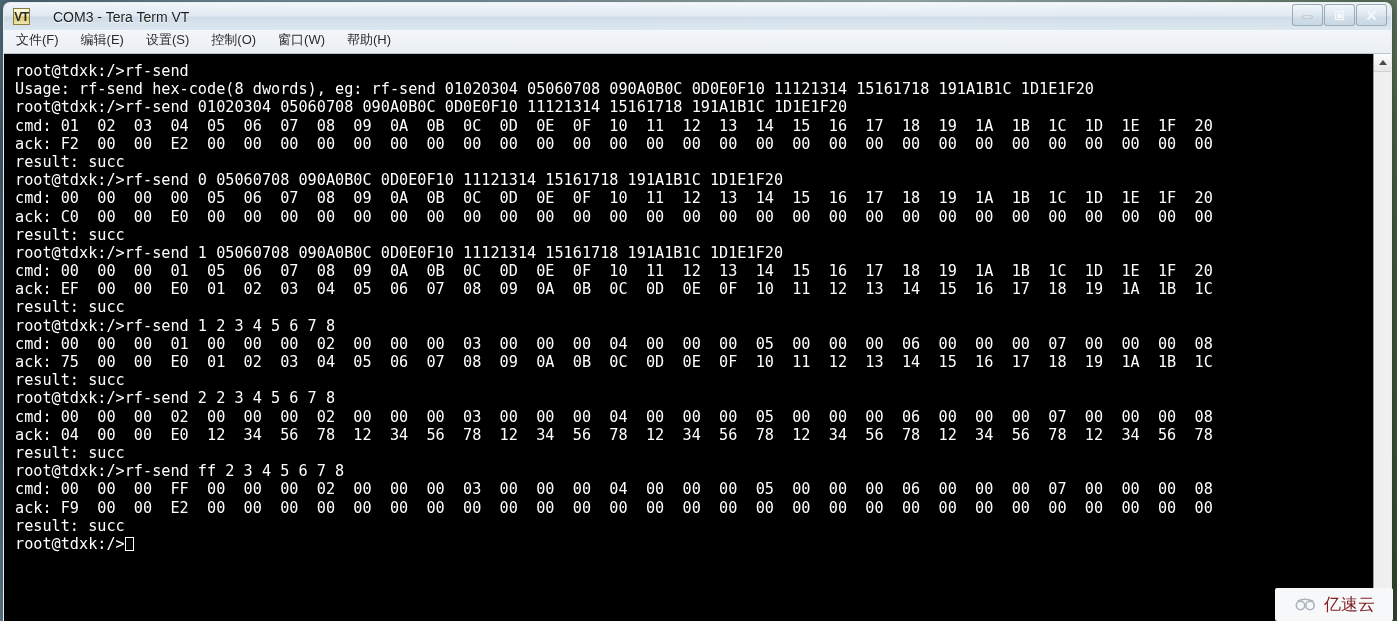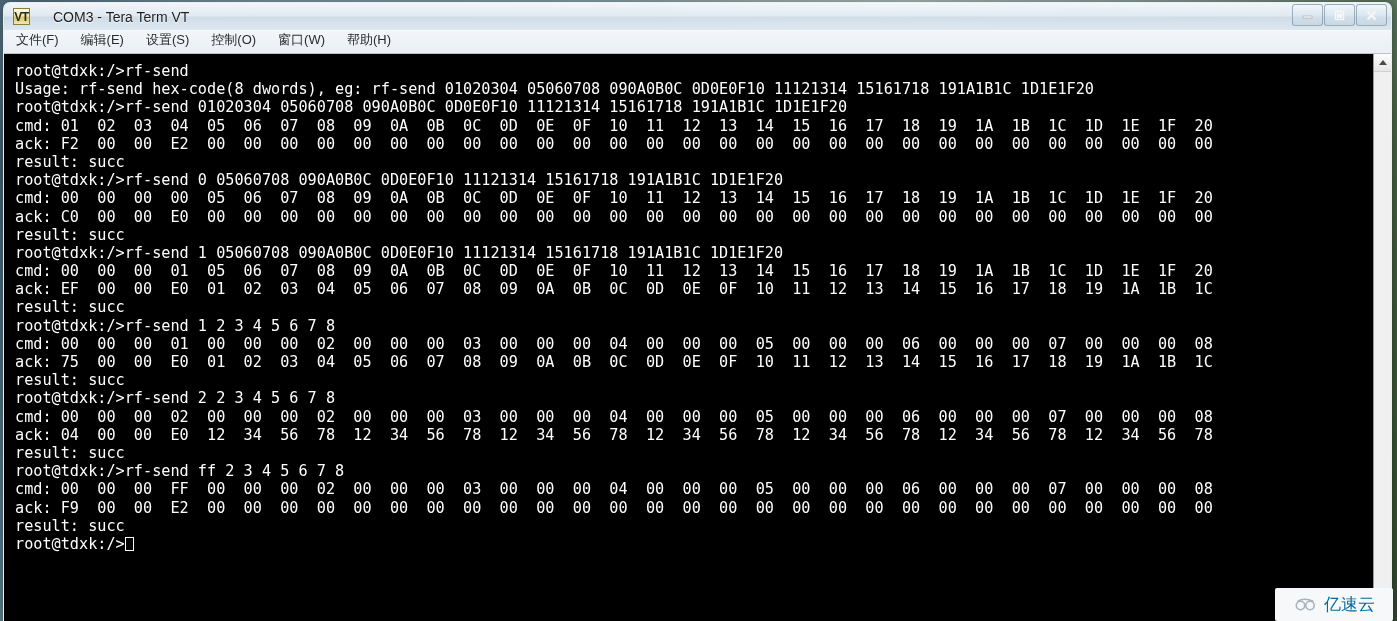"亿速云" #watermark .wm-text { color: #0369a1 -> #7f1d1d }
